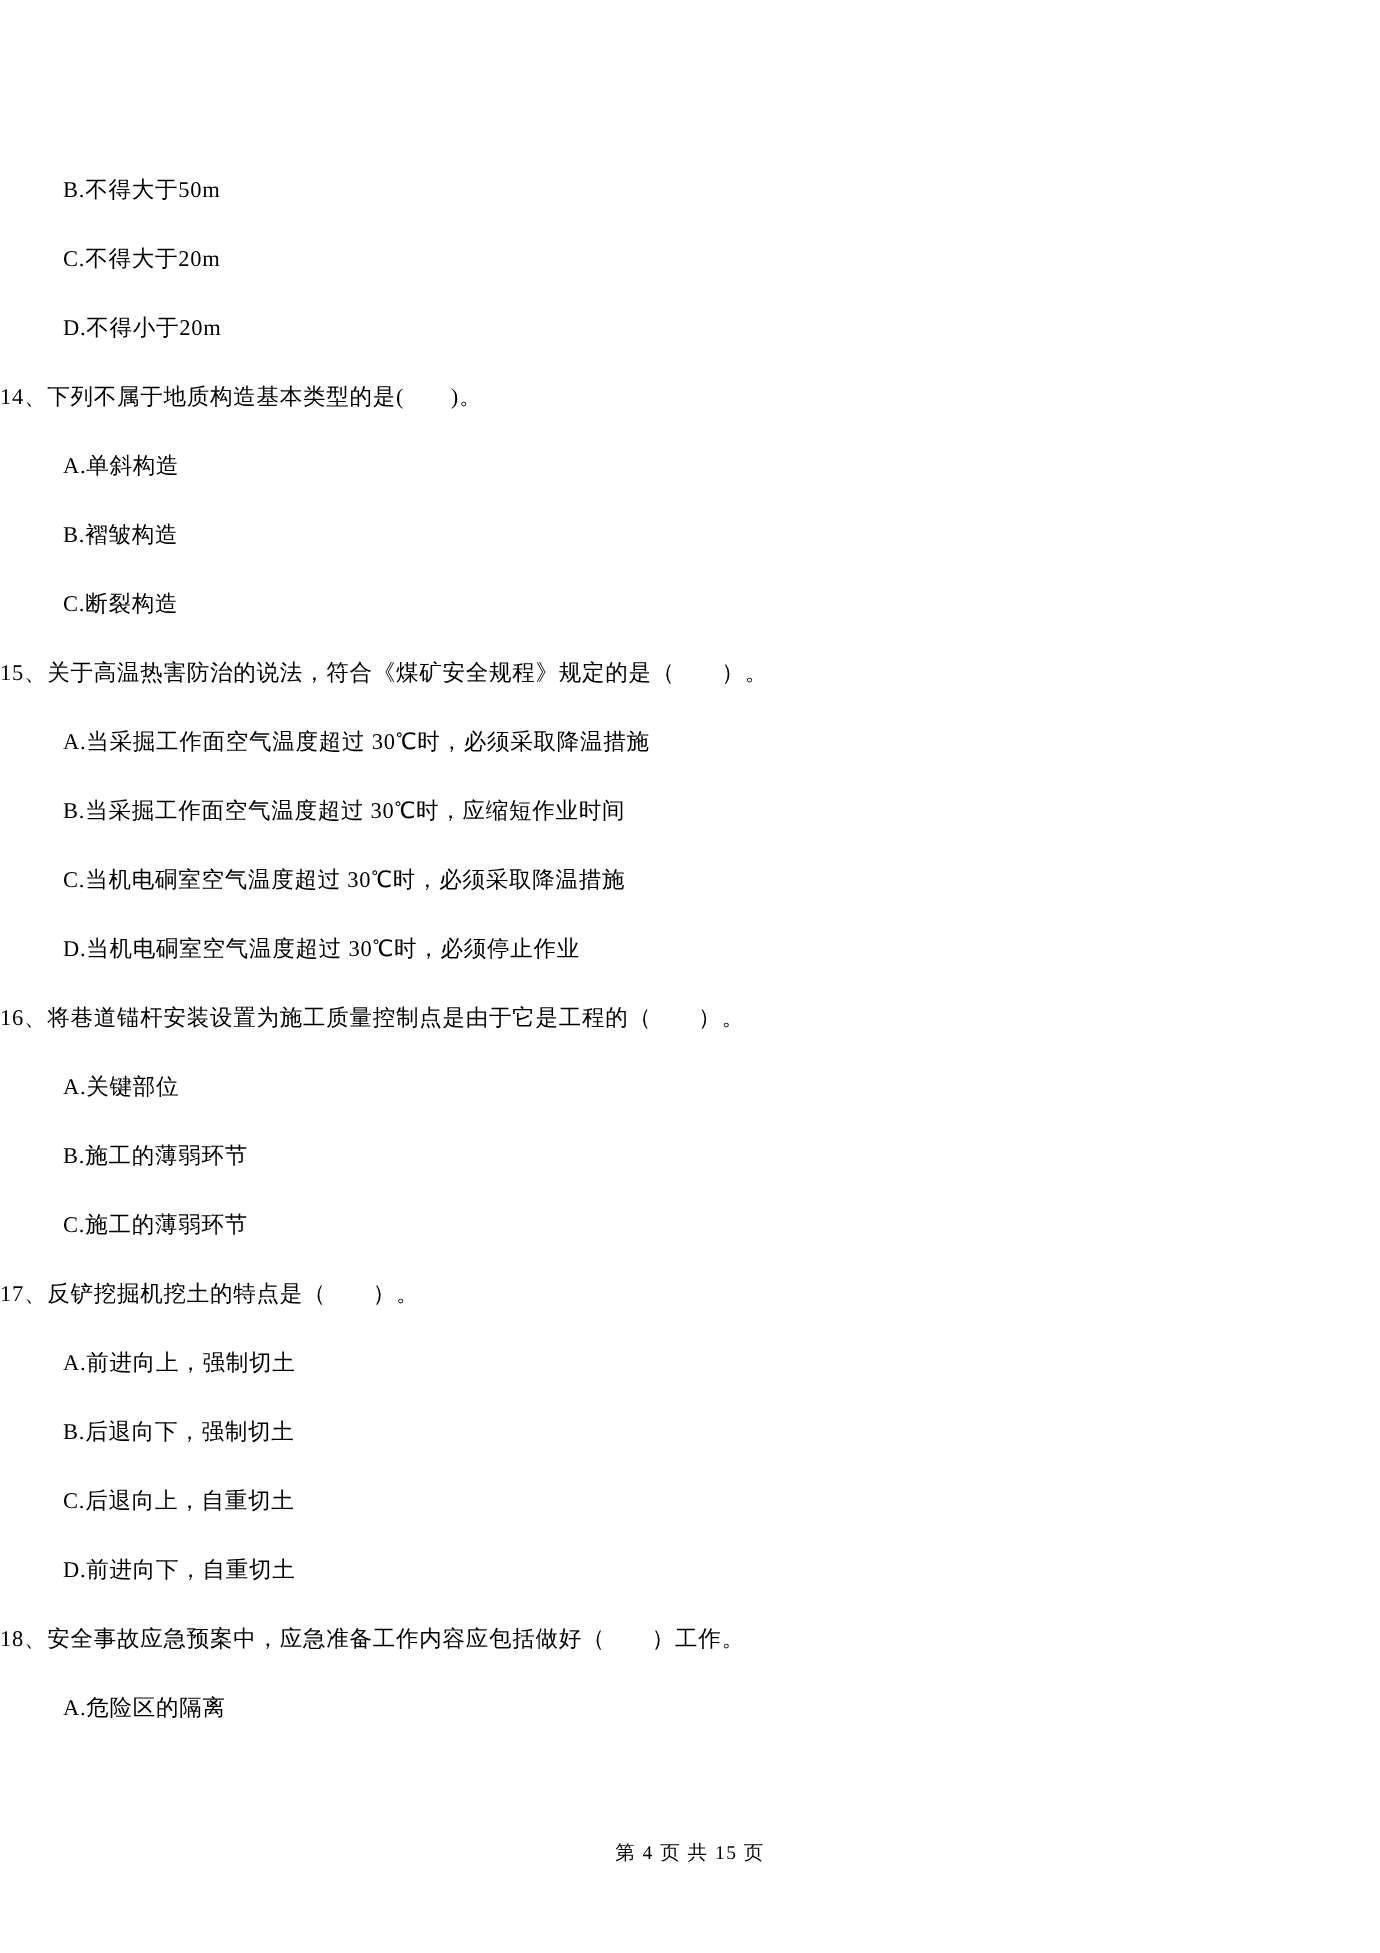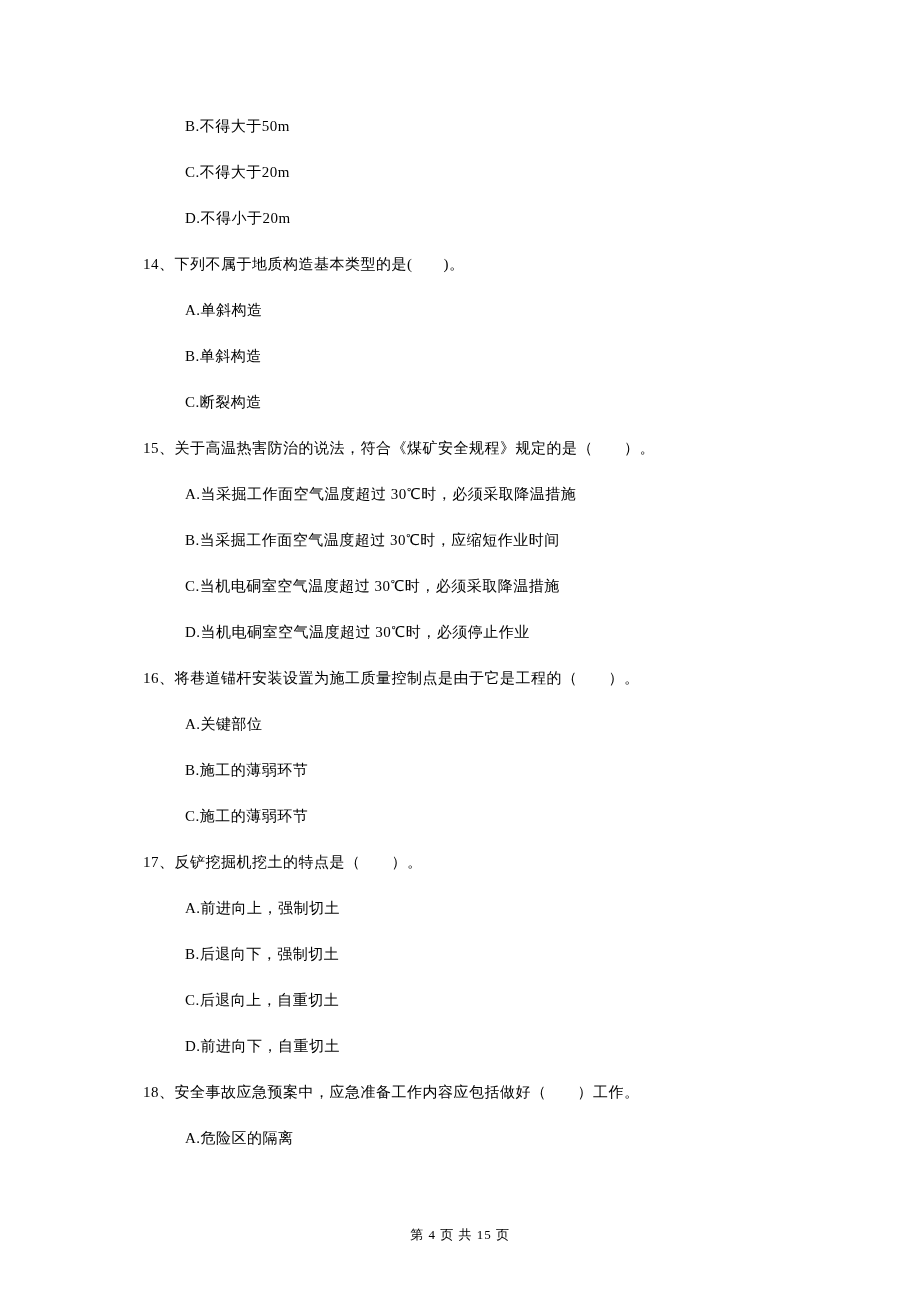"B.不得大于50m" .content { padding-left: 143px -> none }
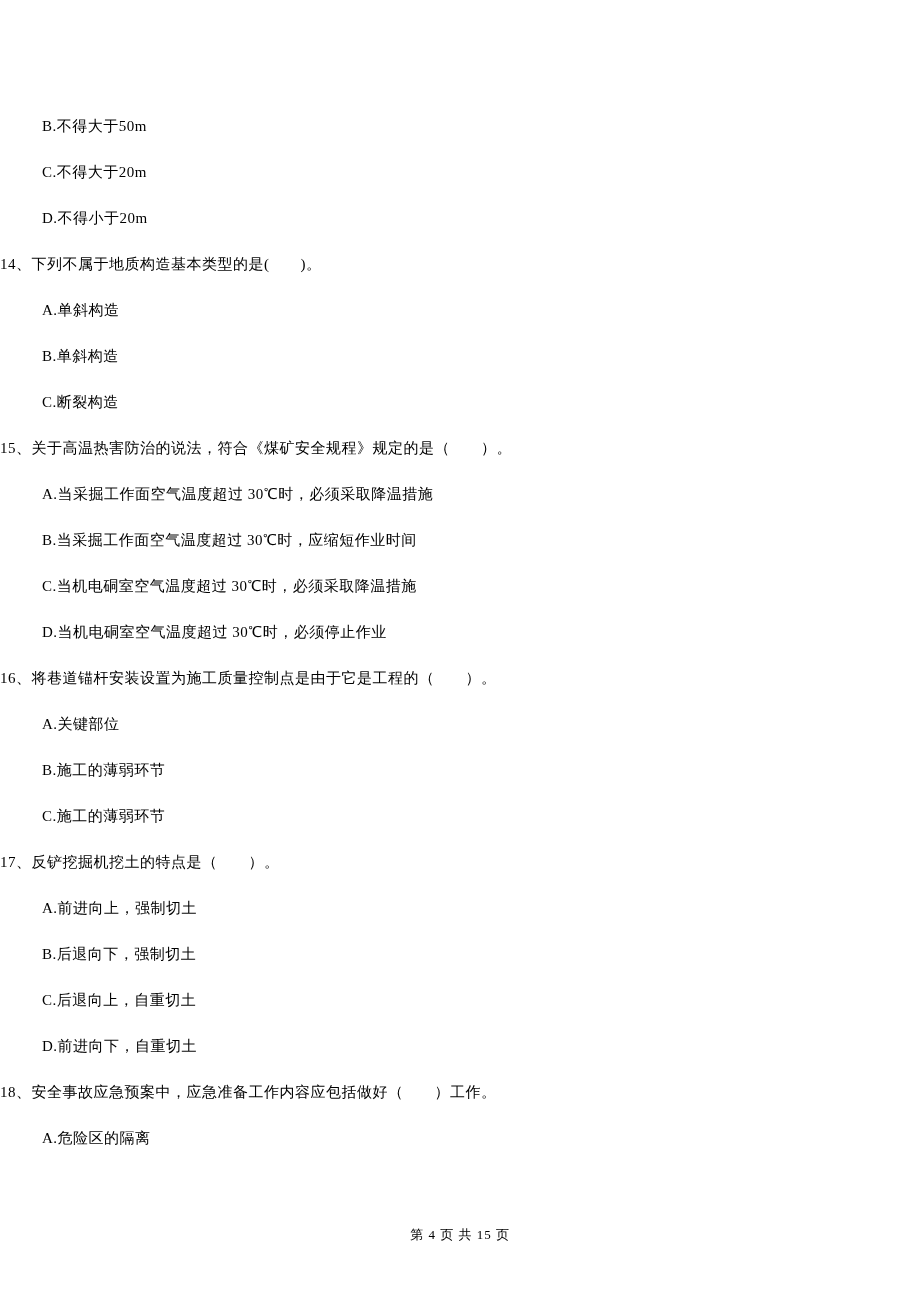"B.单斜构造" div.option { text: B.单斜 -> B.褶皱 }
